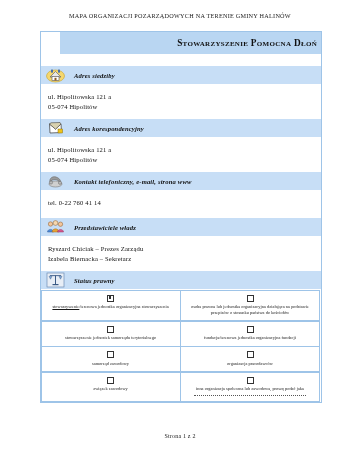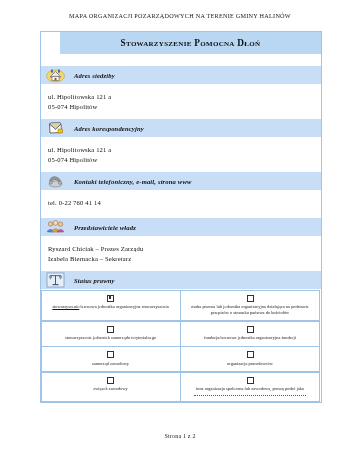"Stowarzyszenie Pomocna Dłoń" .org-header { text-align: center -> right }
